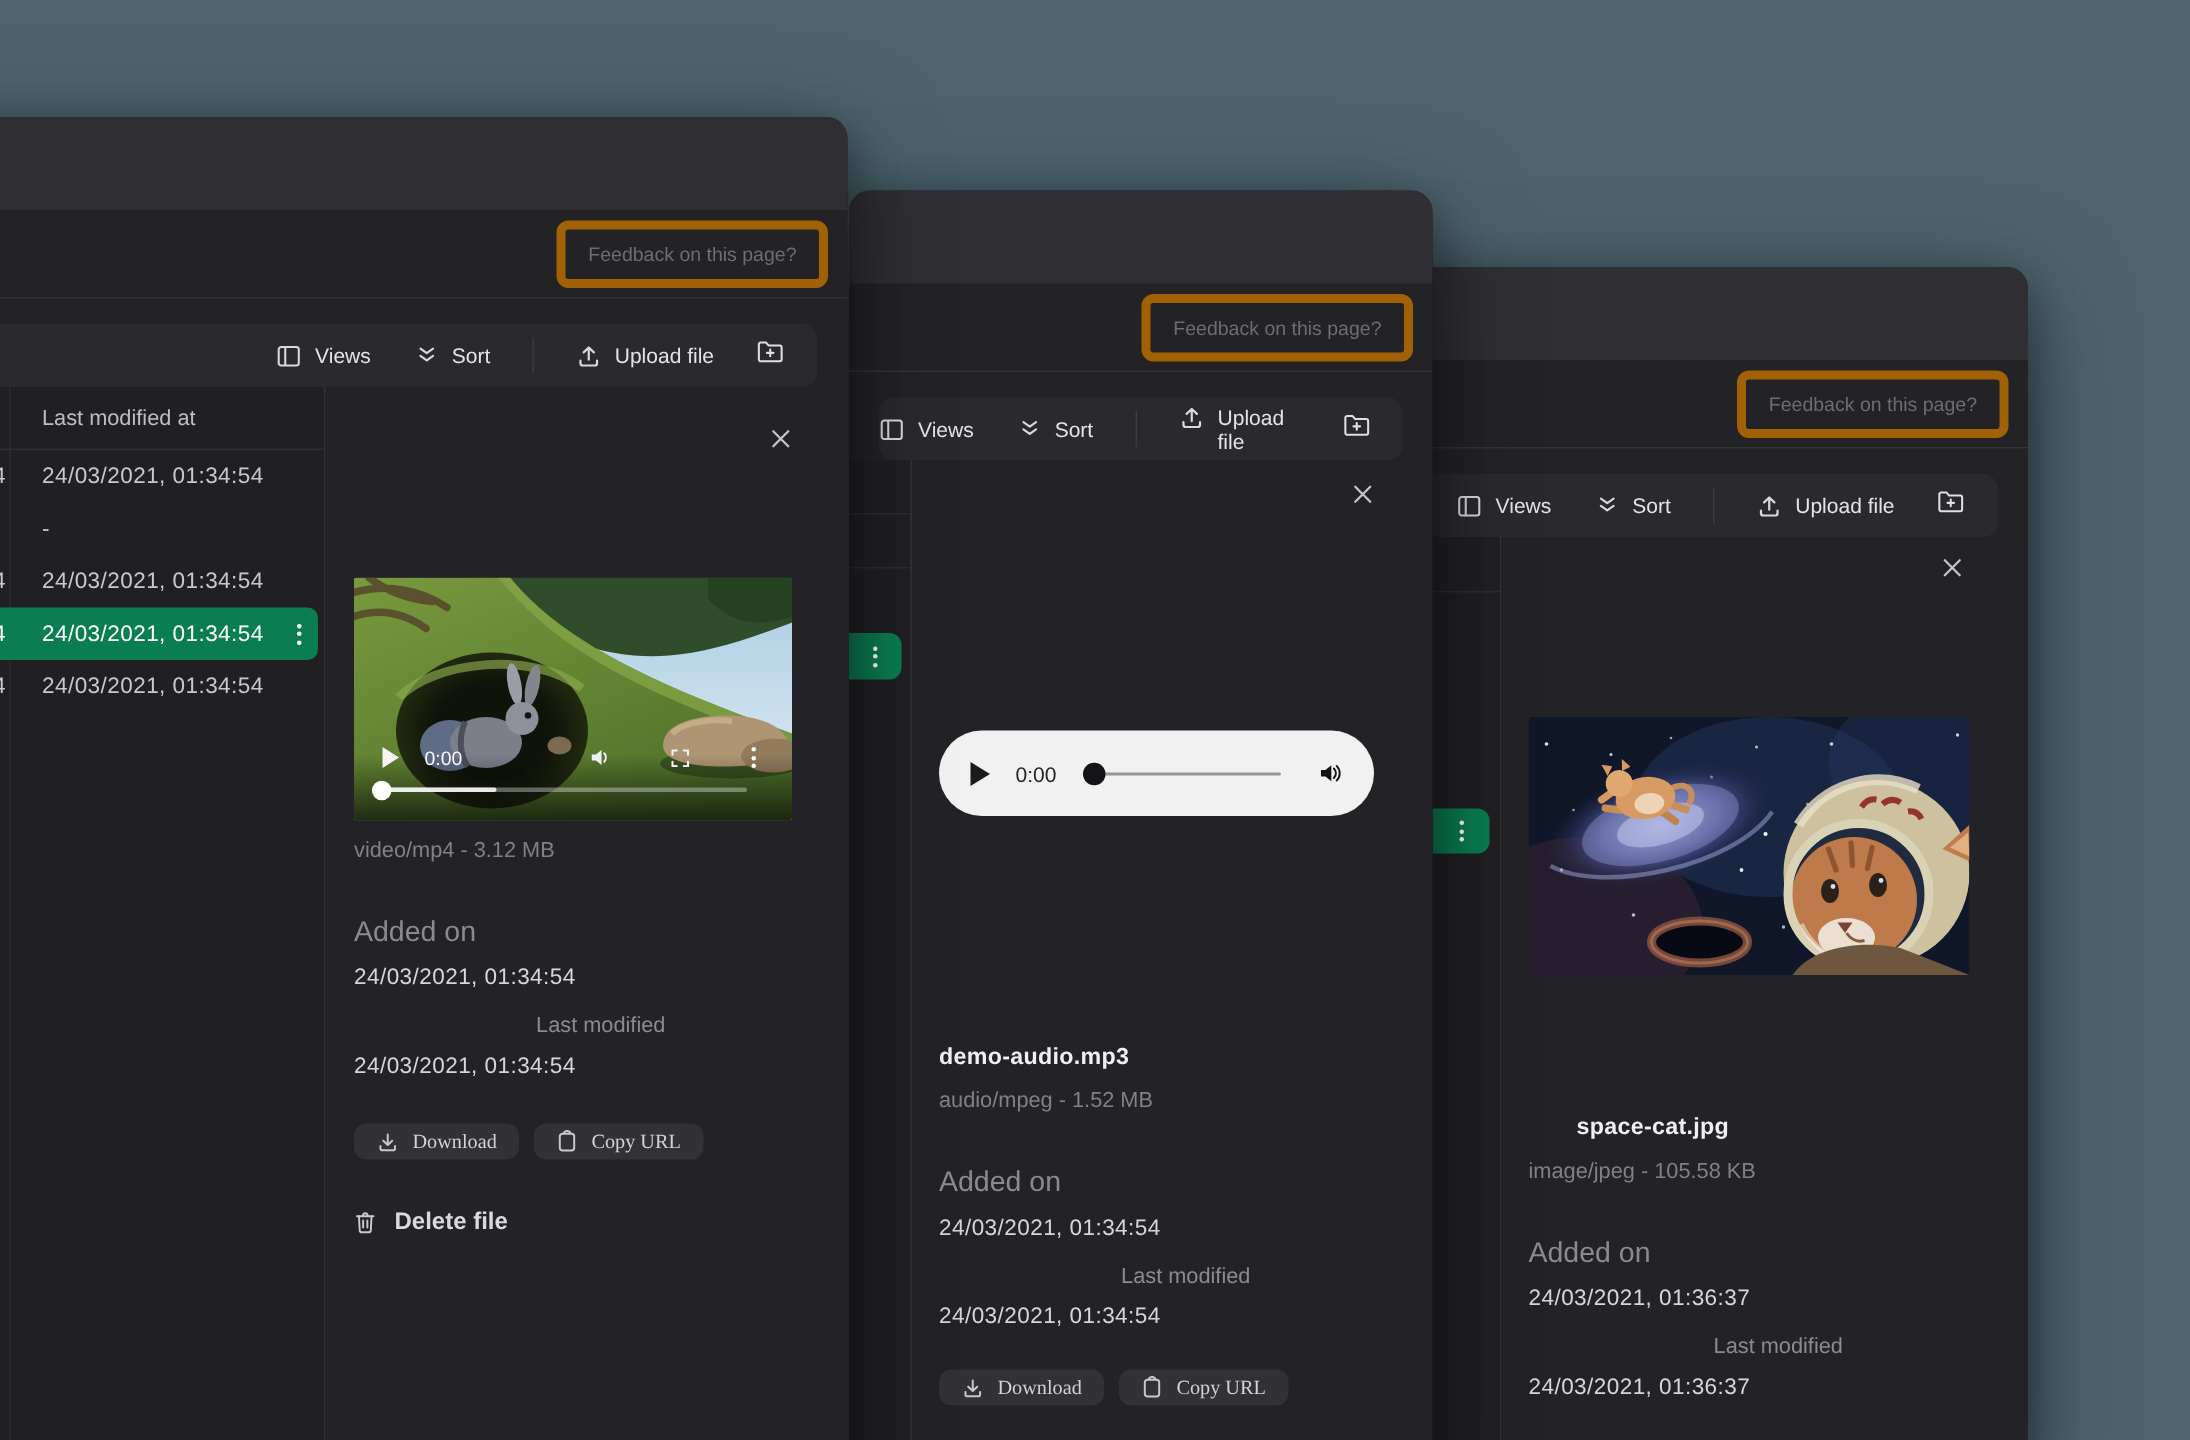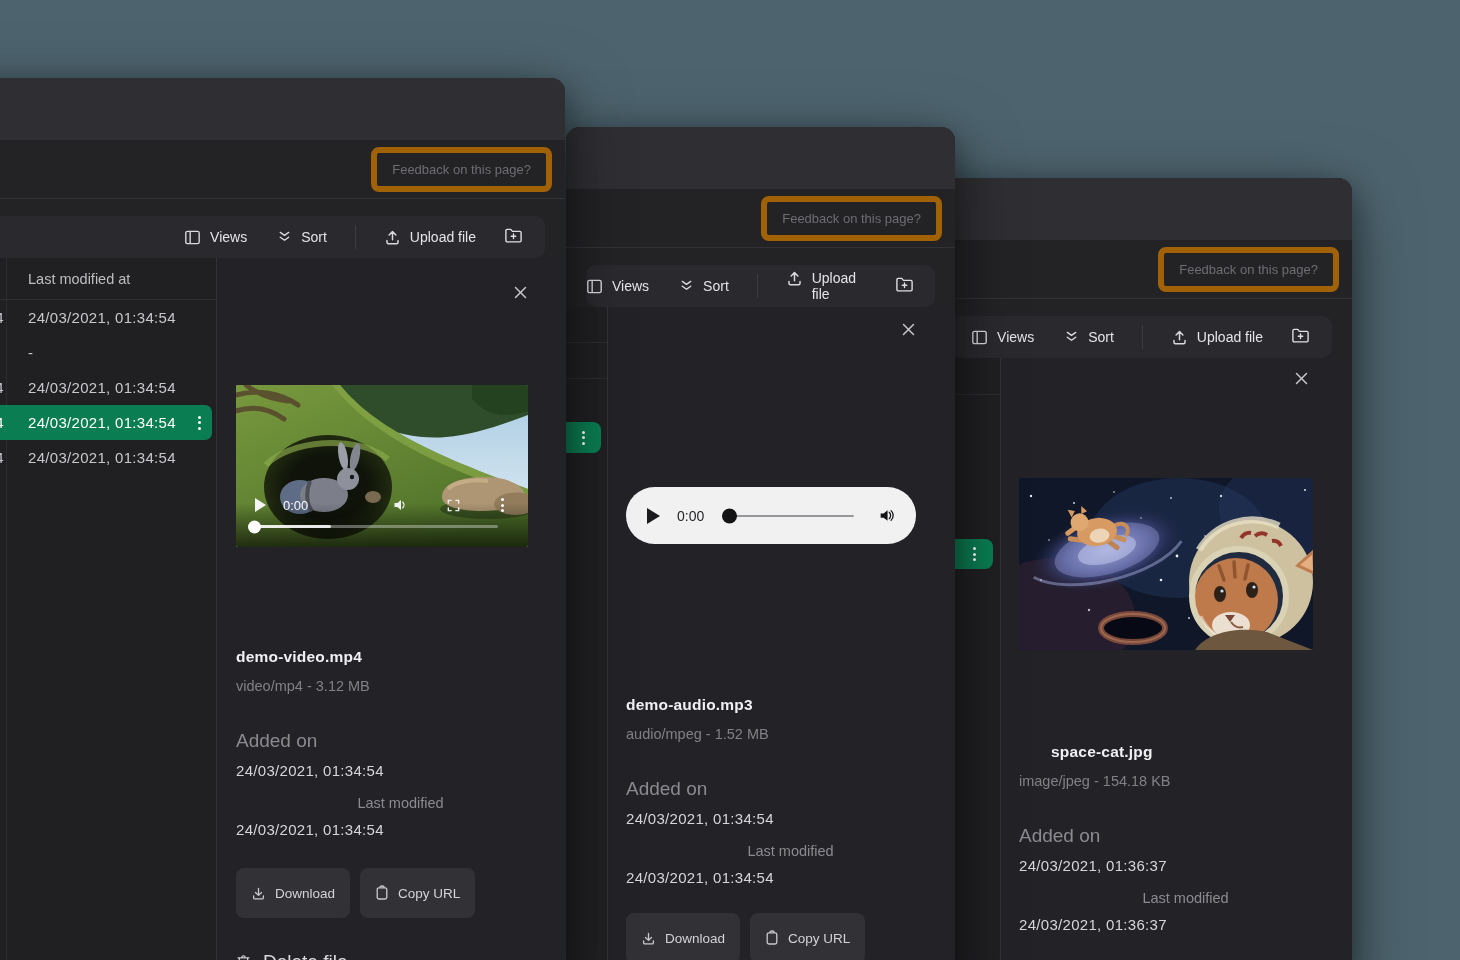"demo-video.mp4" div.fname { html: <div>demo-video.mp4</div> -> none }
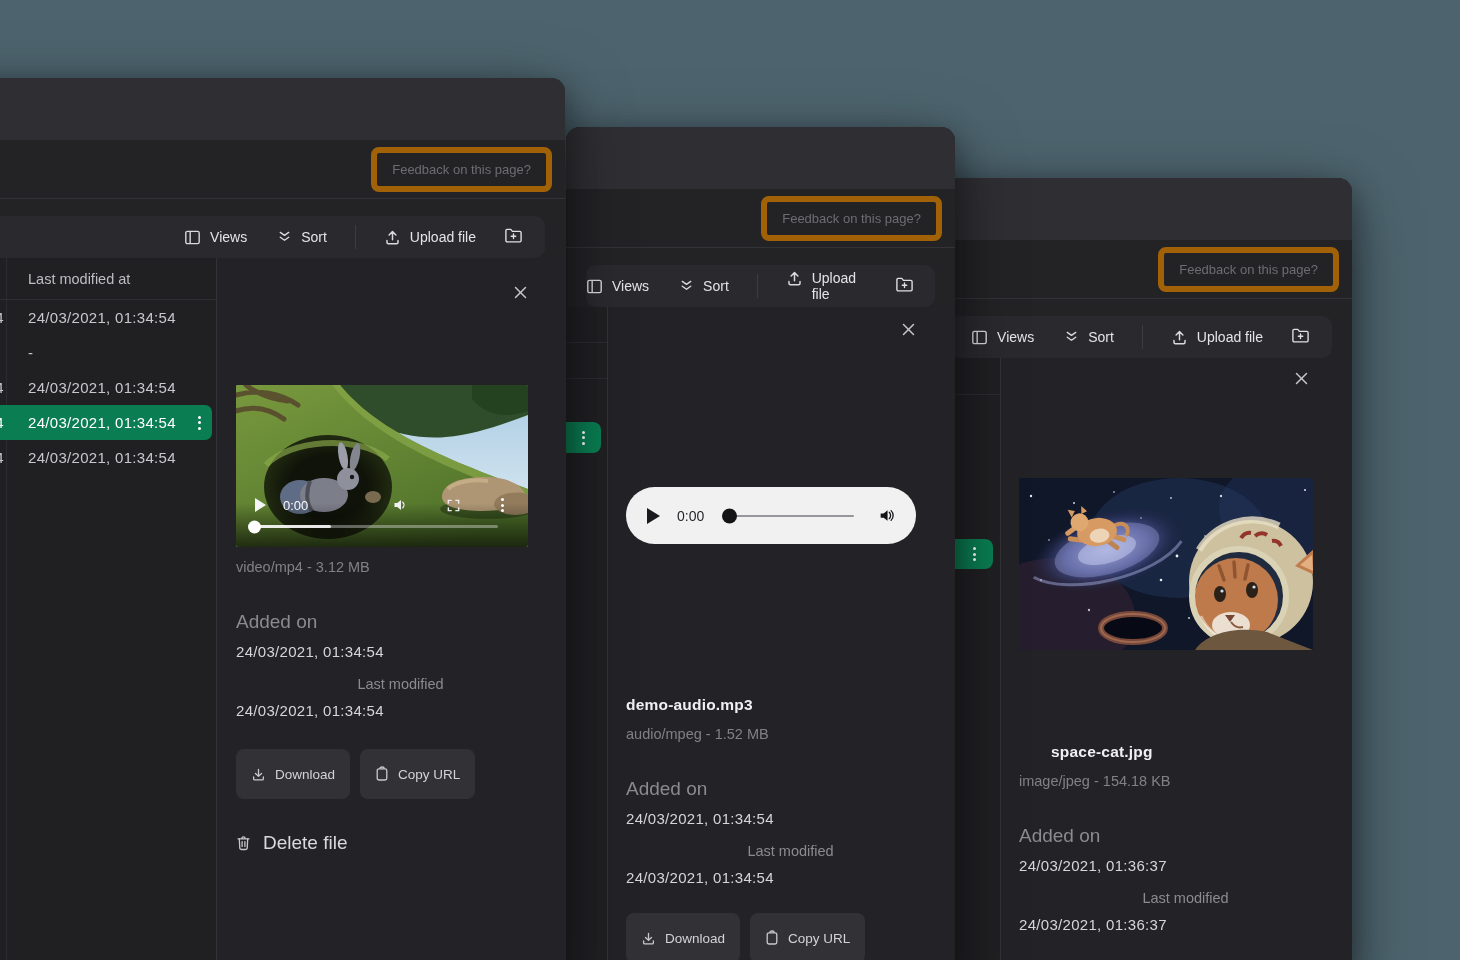"Download" .fbtn { font-family: none -> Liberation Serif, serif; height: 50px -> 24px }
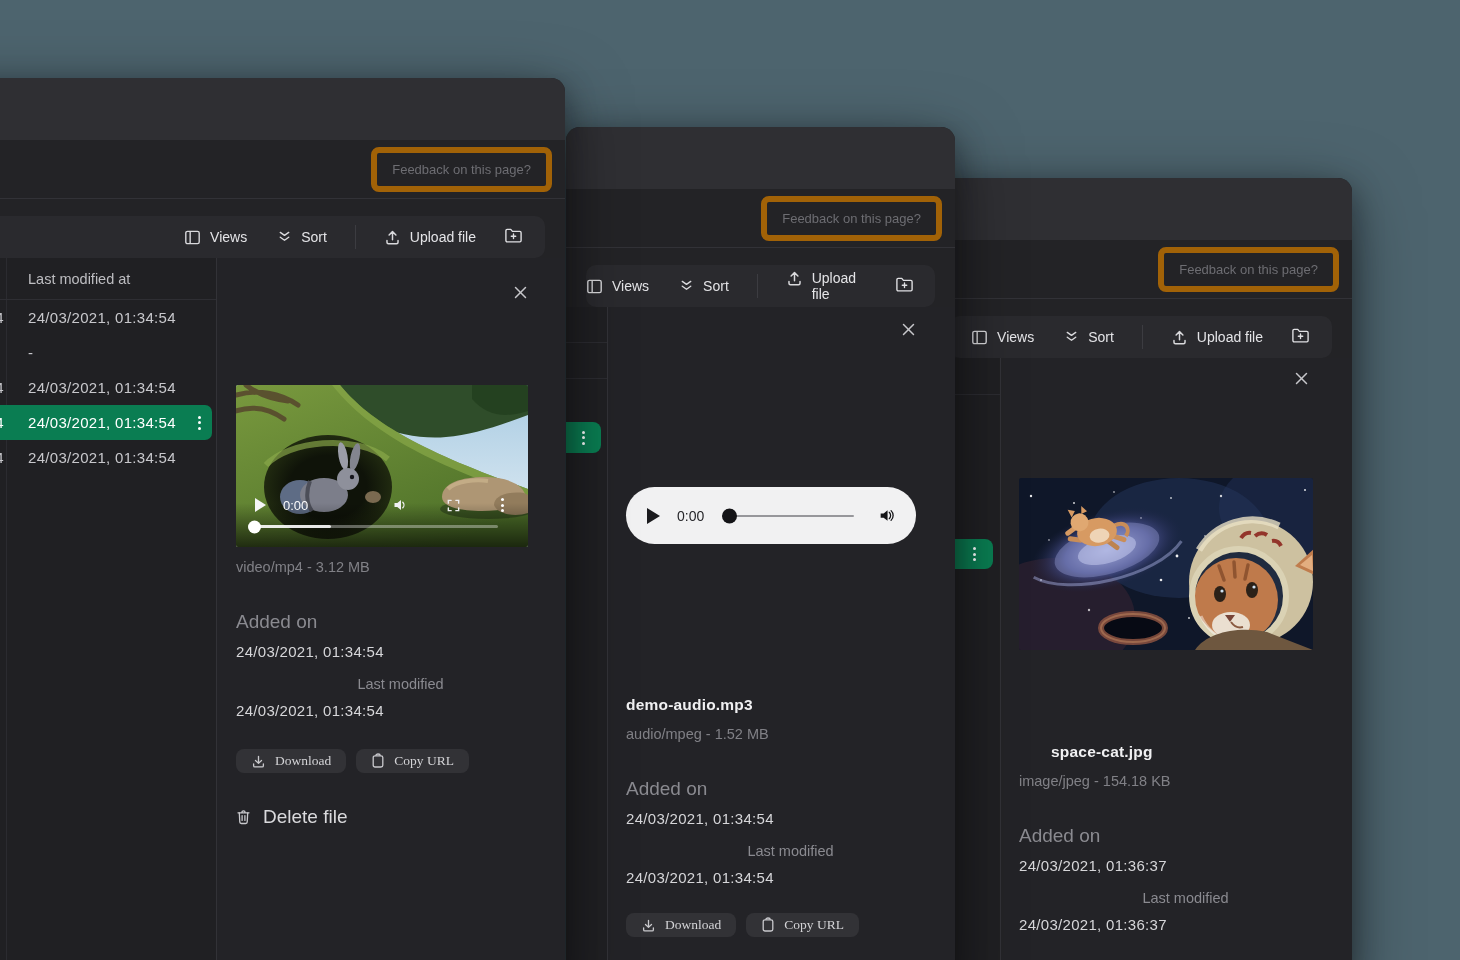"image/jpeg - 154.18 KB" div.ftype { text: 154.18 -> 105.58 }
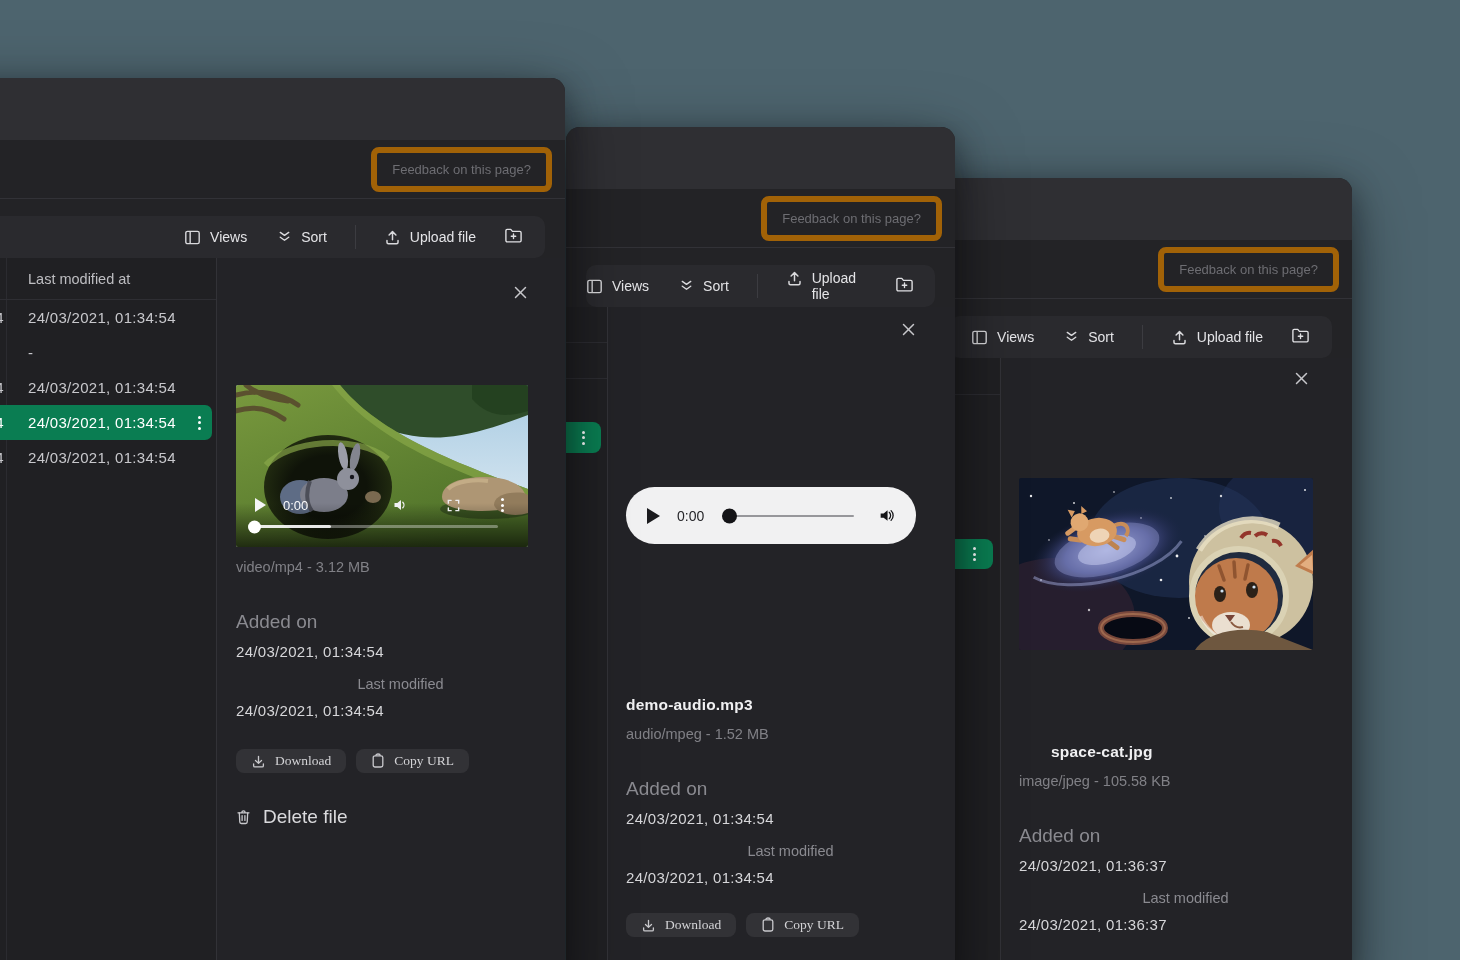"Delete file" .deleterow { font-size: 19px -> 16px; font-weight: 400 -> 700 }
